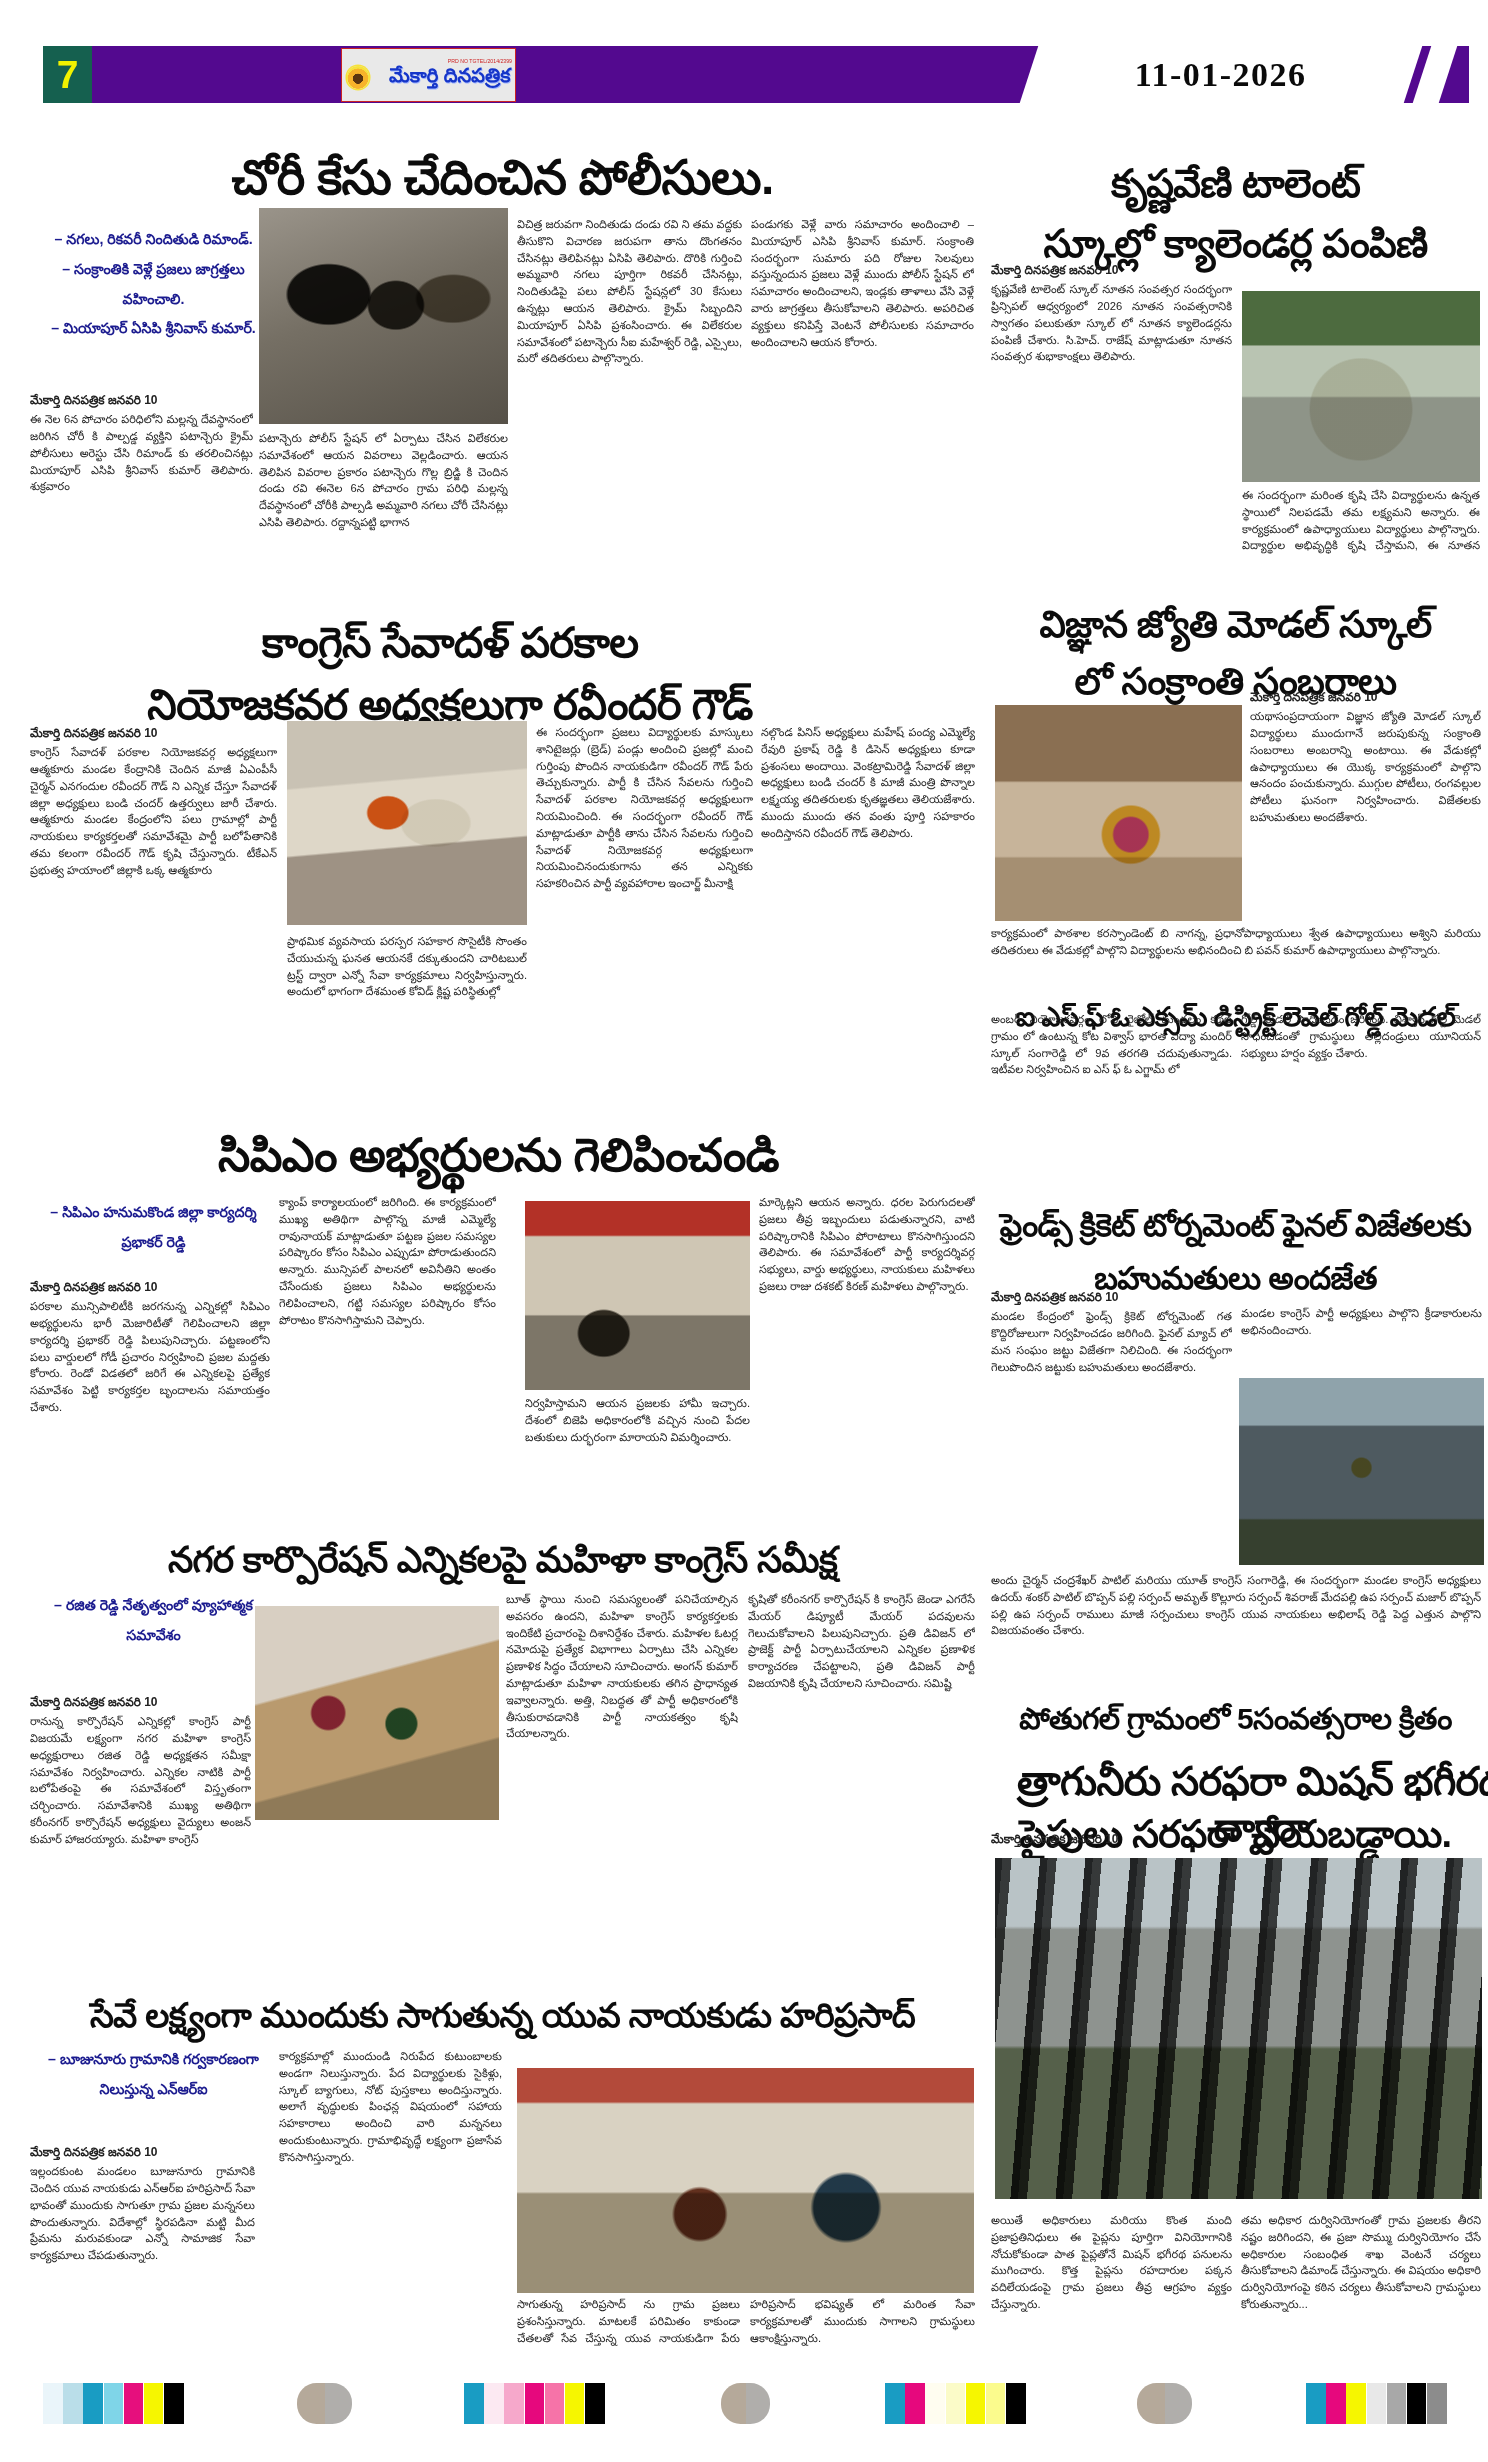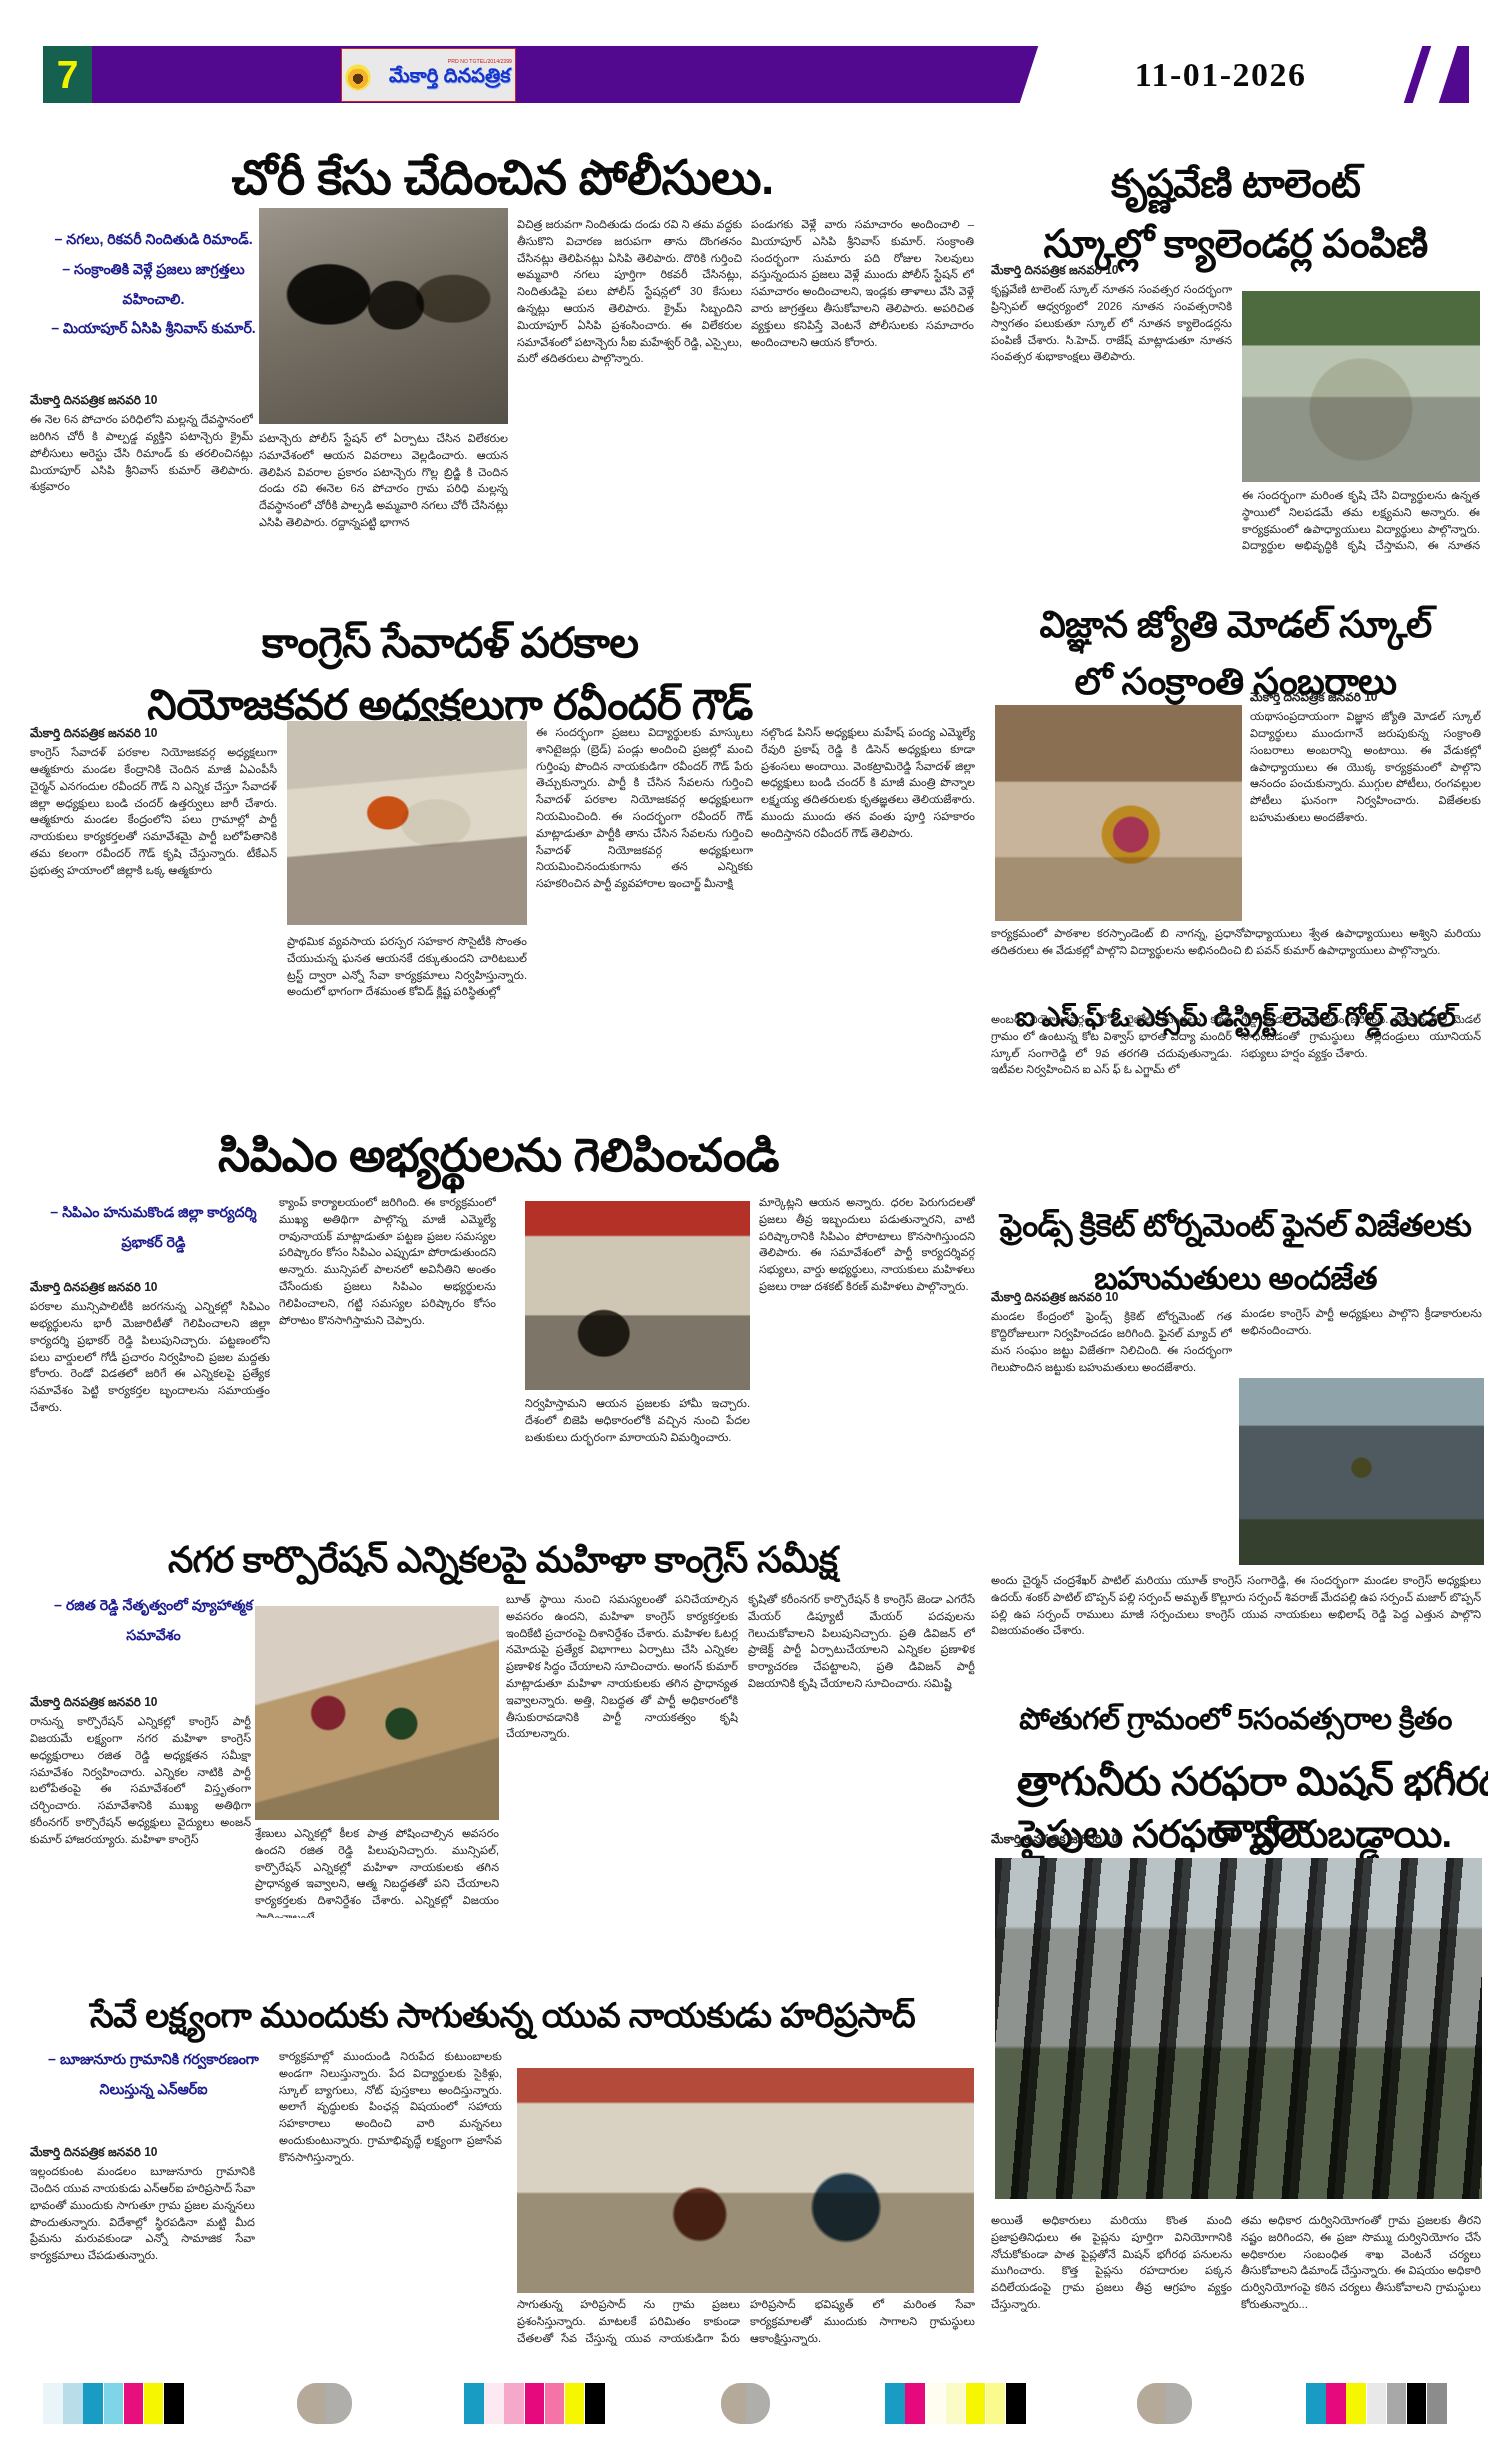"శ్రేణులు ఎన్నికల్లో కీలక పాత్ర" div.col { html: <div>శ్రేణులు ఎన్నికల్లో కీలక పాత్ర పోషించాల్సిన అవసరం ఉందని రజిత రెడ్డి పిలుపునిచ్చారు. మున్సిపల్, కార్పొరేషన్ ఎన్నికల్లో మహిళా నాయకులకు తగిన ప్రాధాన్యత ఇవ్వాలని, ఆత్మ నిబద్ధతతో పని చేయాలని కార్యకర్తలకు దిశానిర్దేశం చేశారు. ఎన్నికల్లో విజయం సాధించాలంటే</div> -> none }
